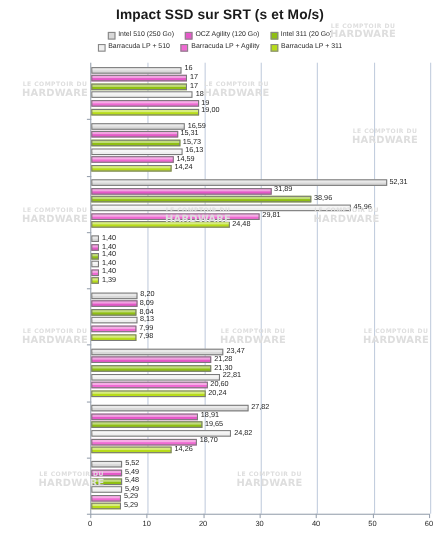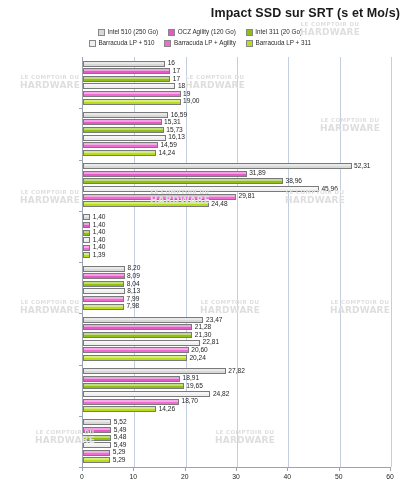"Impact SSD sur SRT (s" .chart-title { text-align: right -> center }
